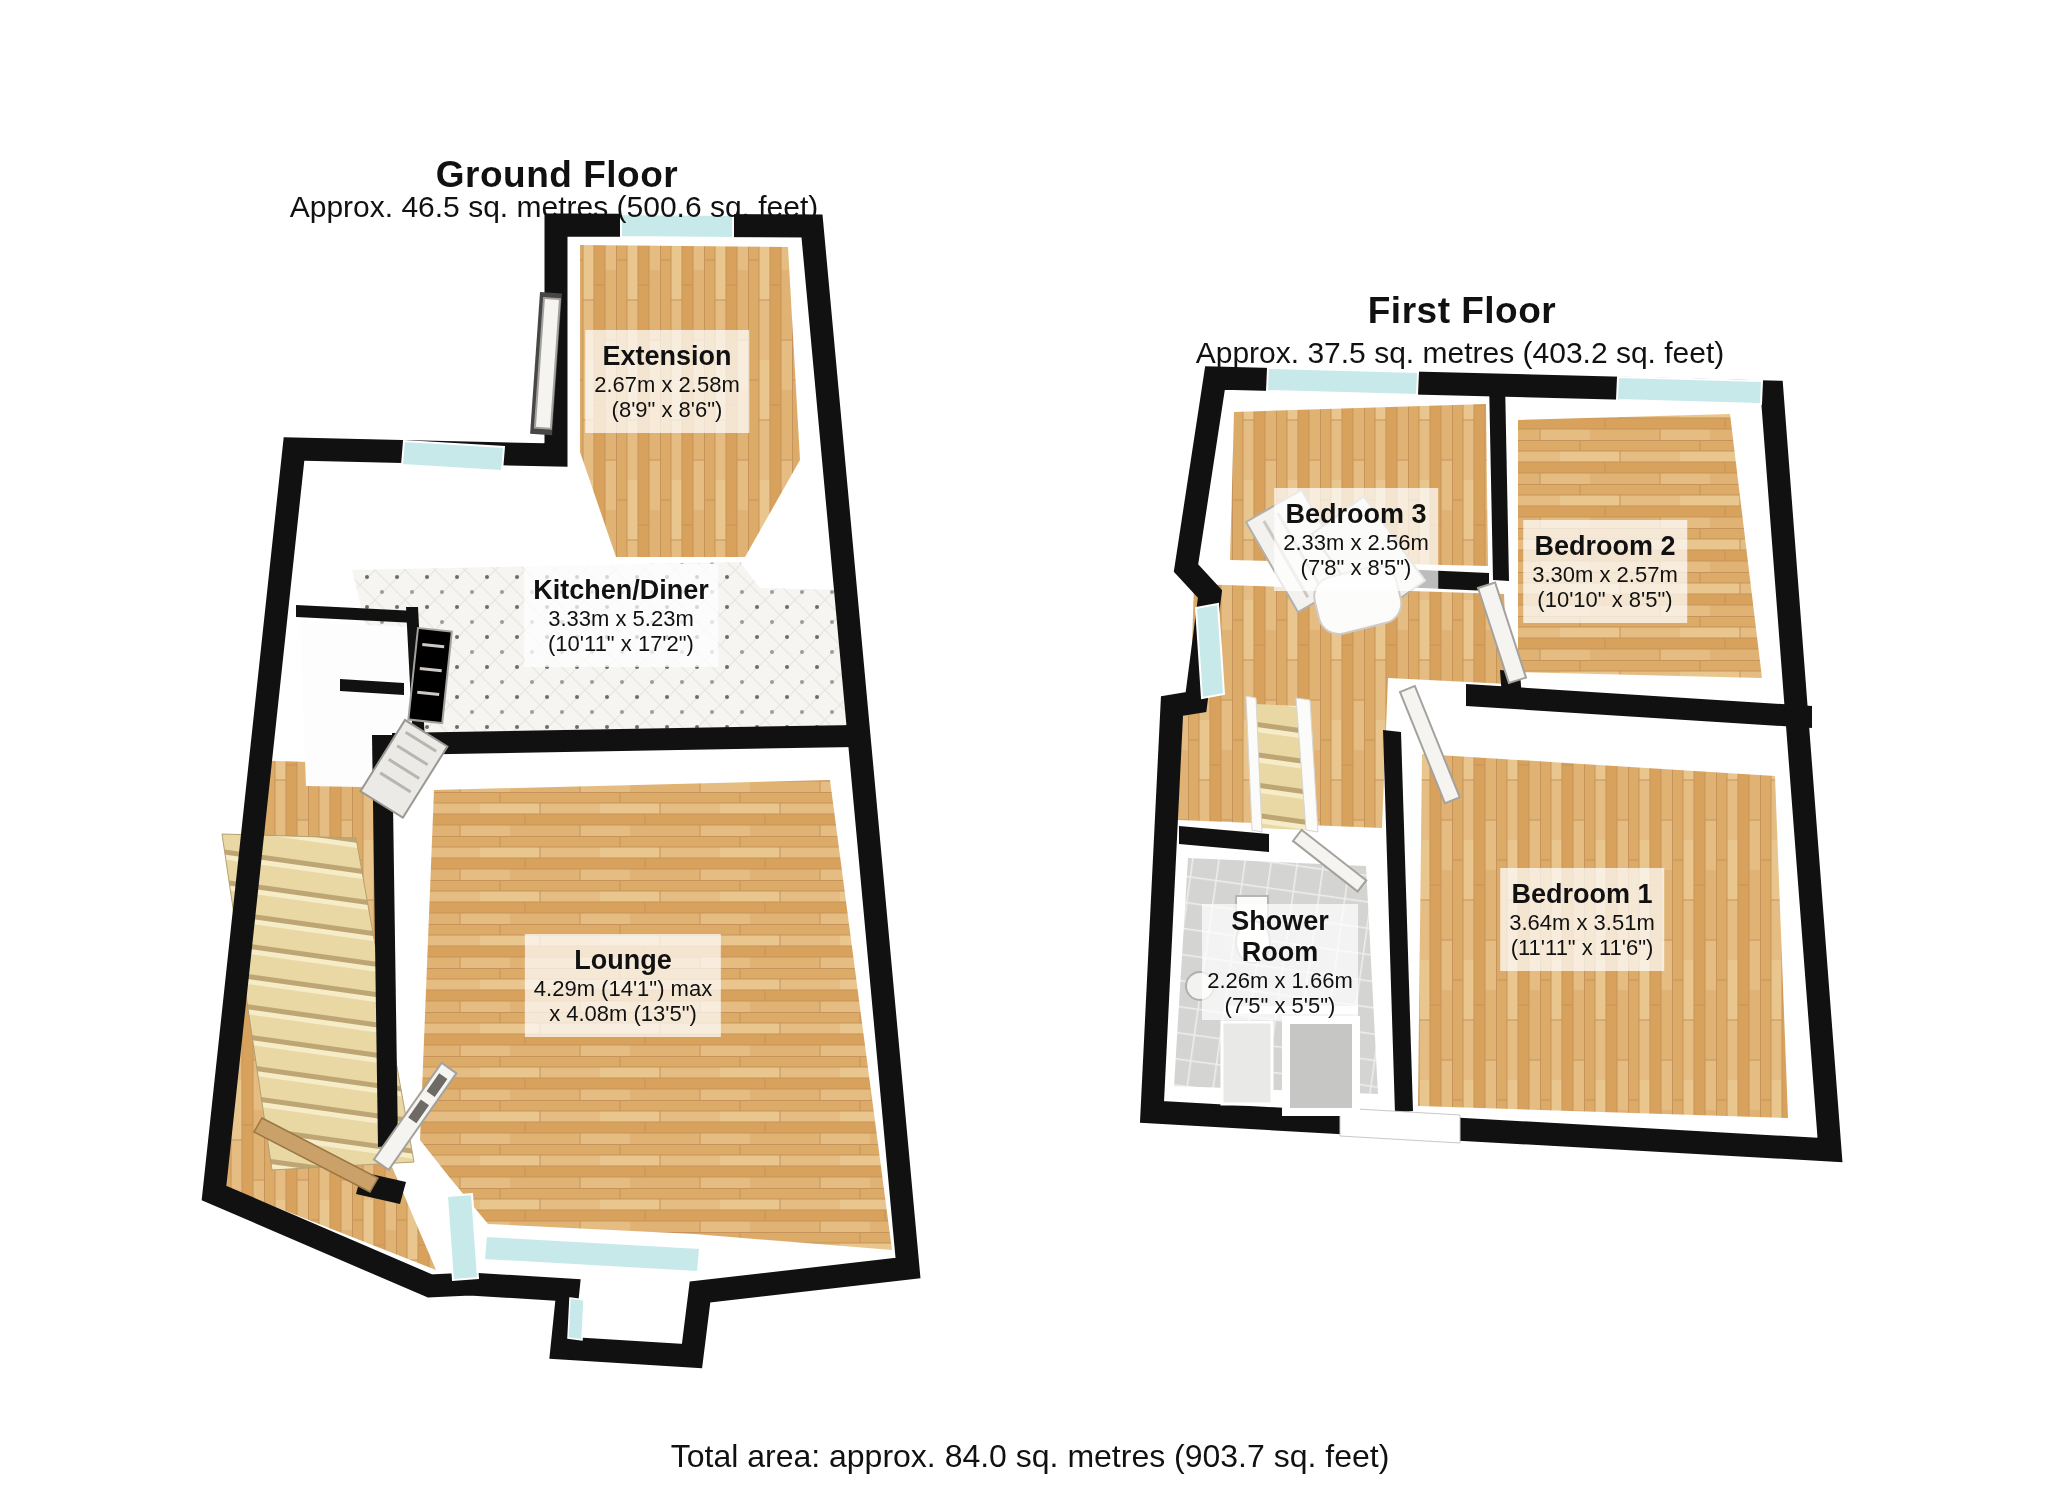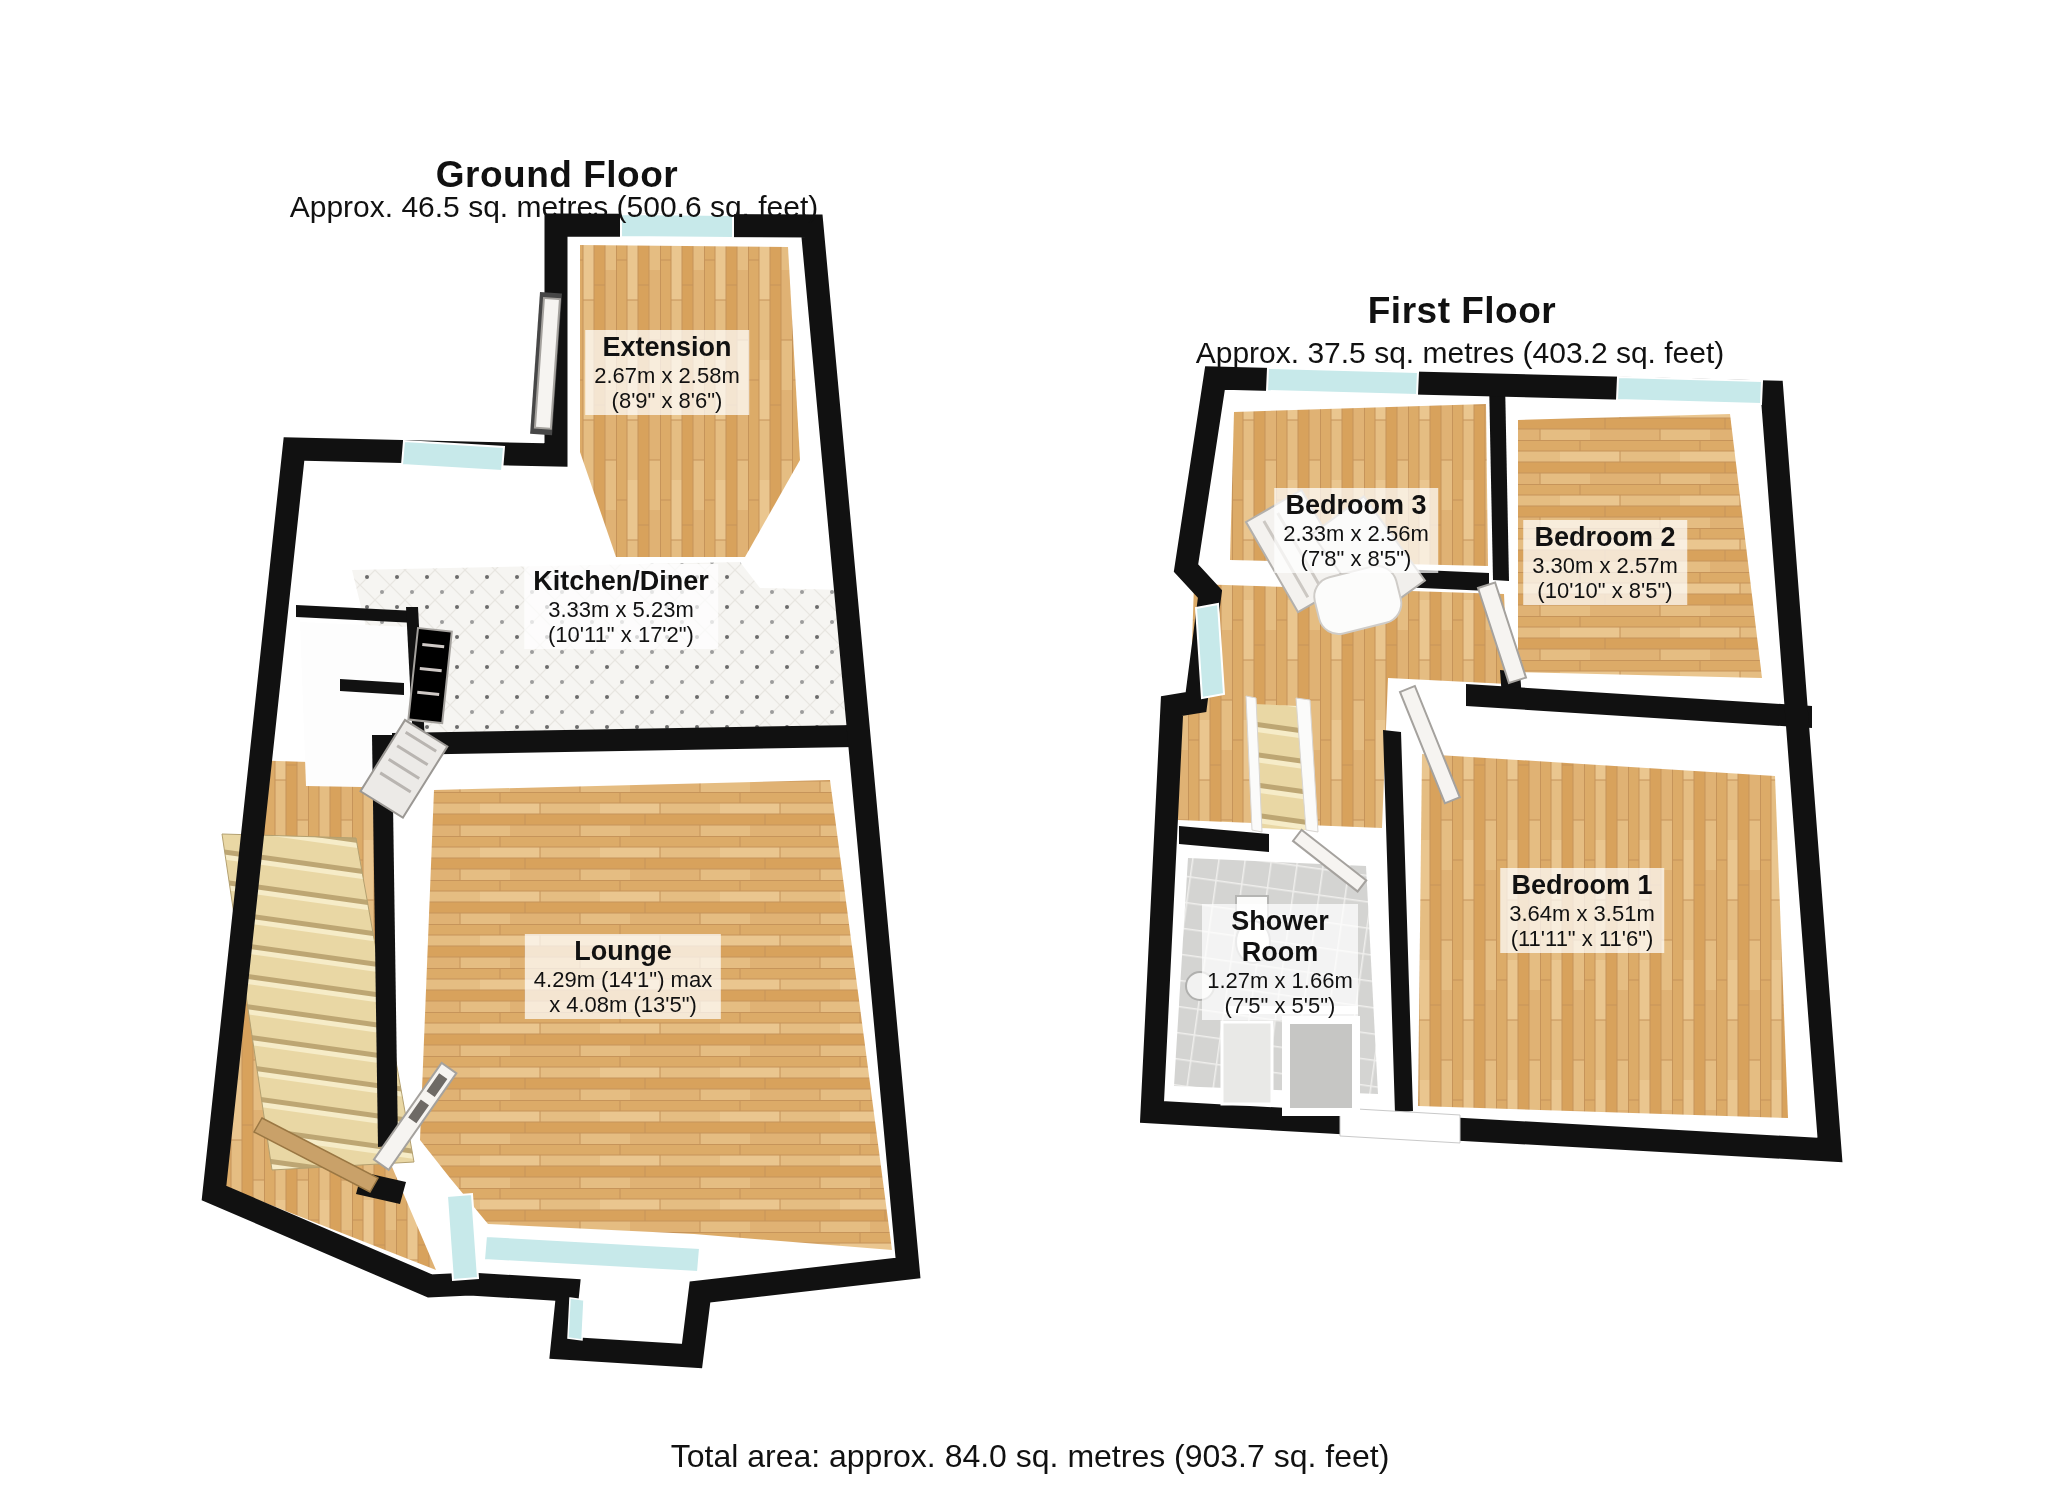"Extension" .room-label { padding: 2px 9px -> 11px 9px }
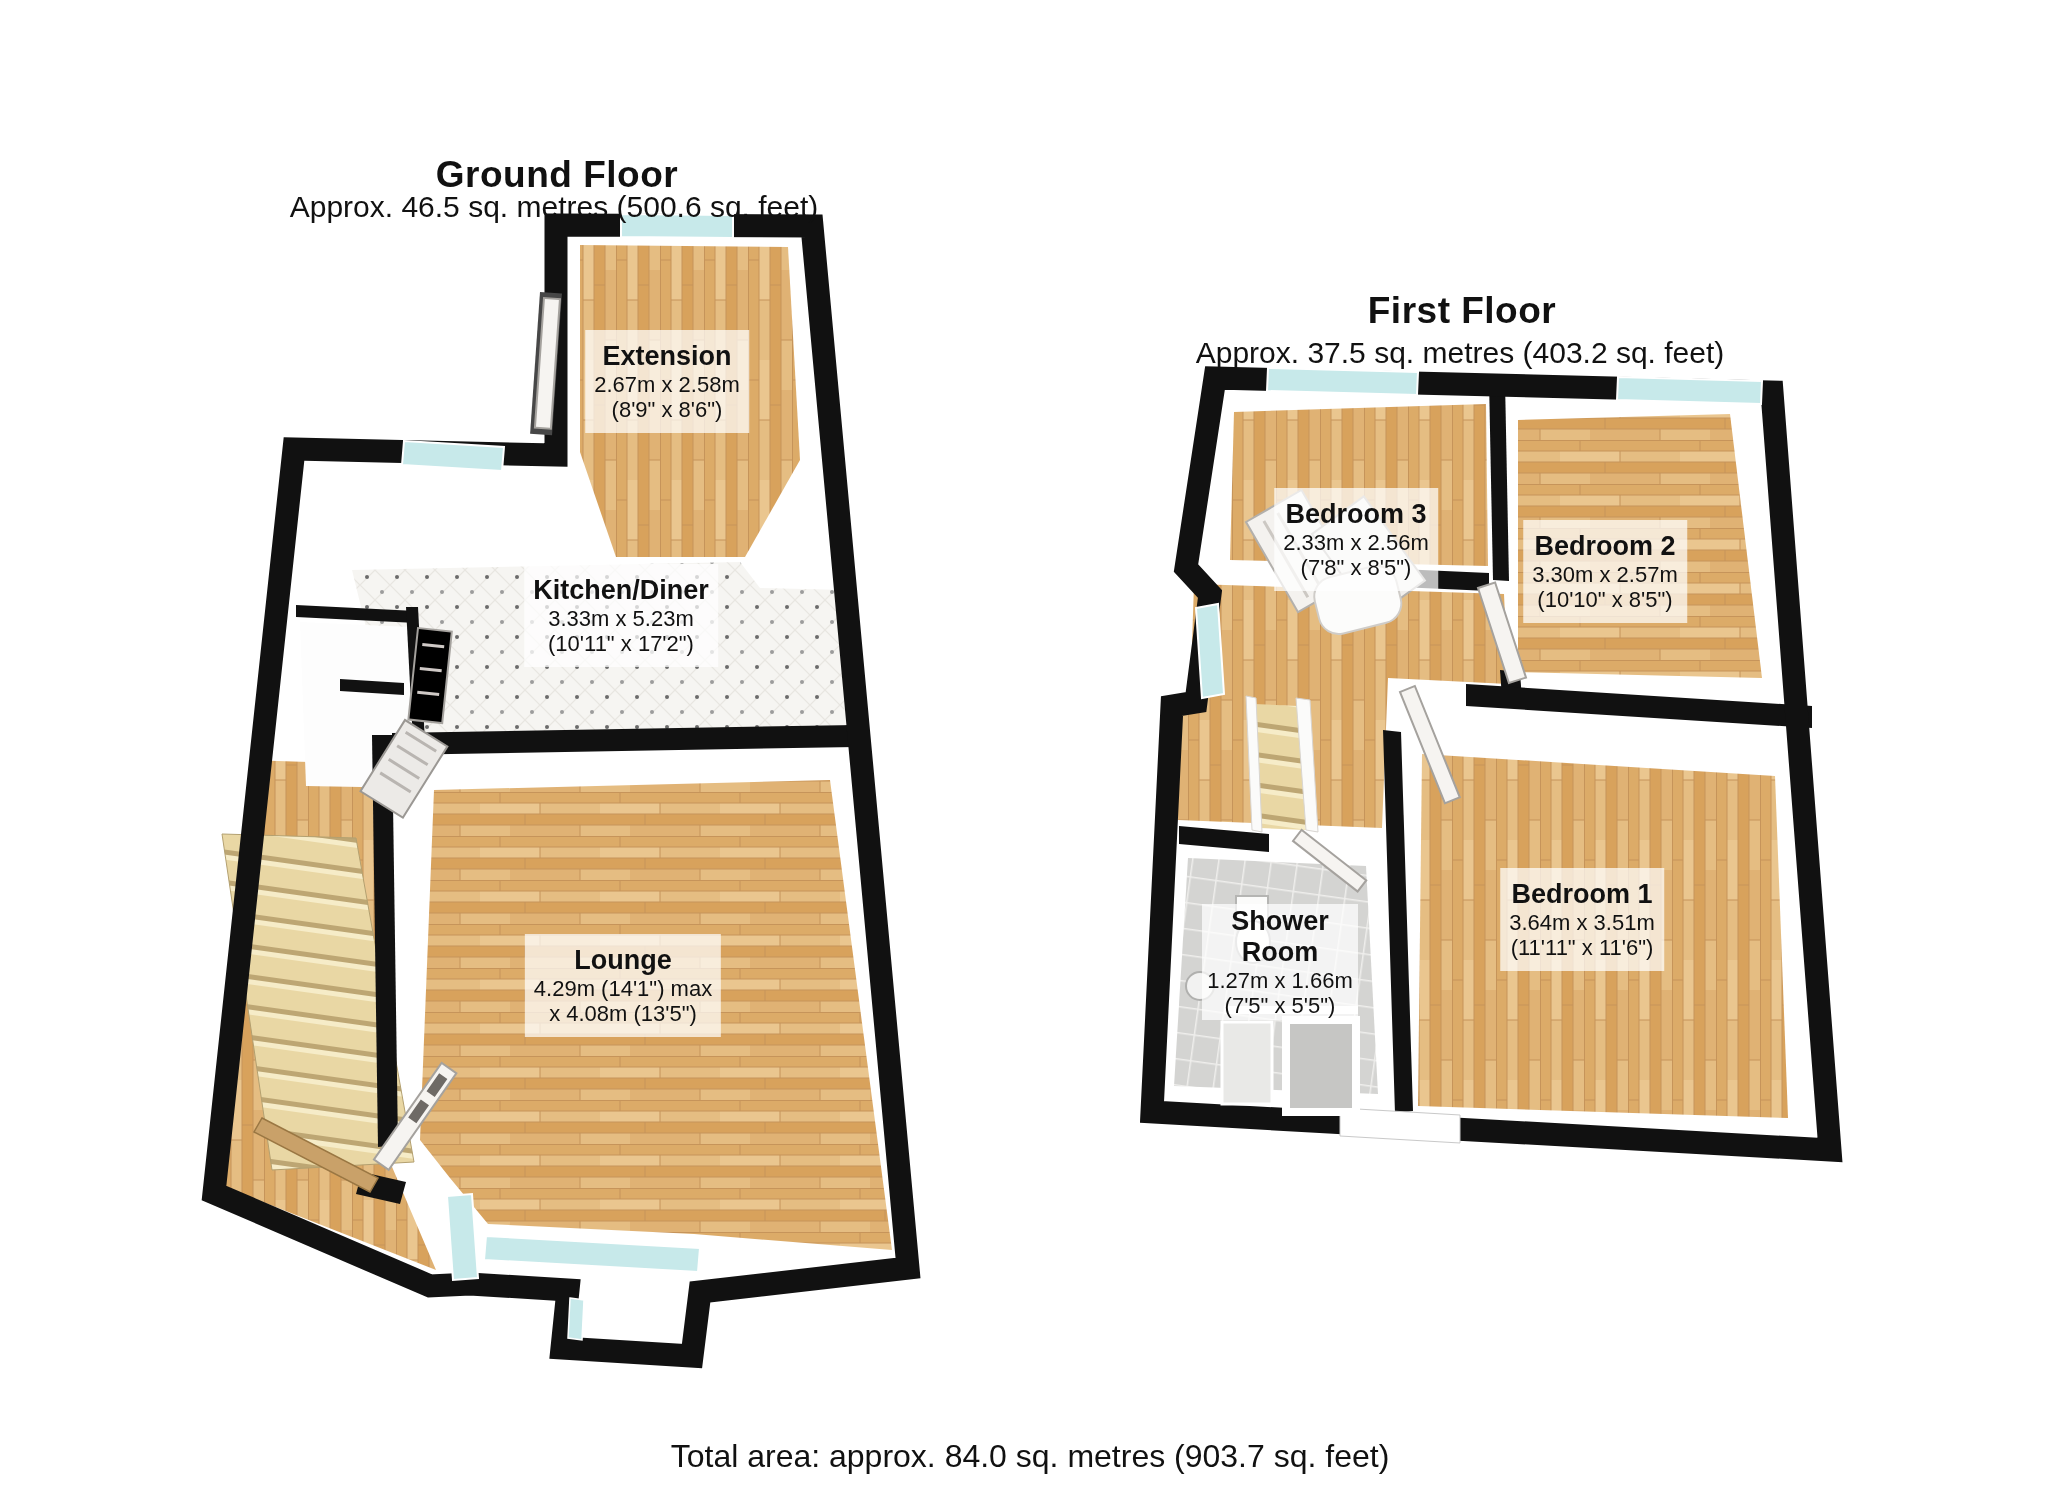"1.27m x 1.66m" div.rd { text: 1.27m -> 2.26m }
